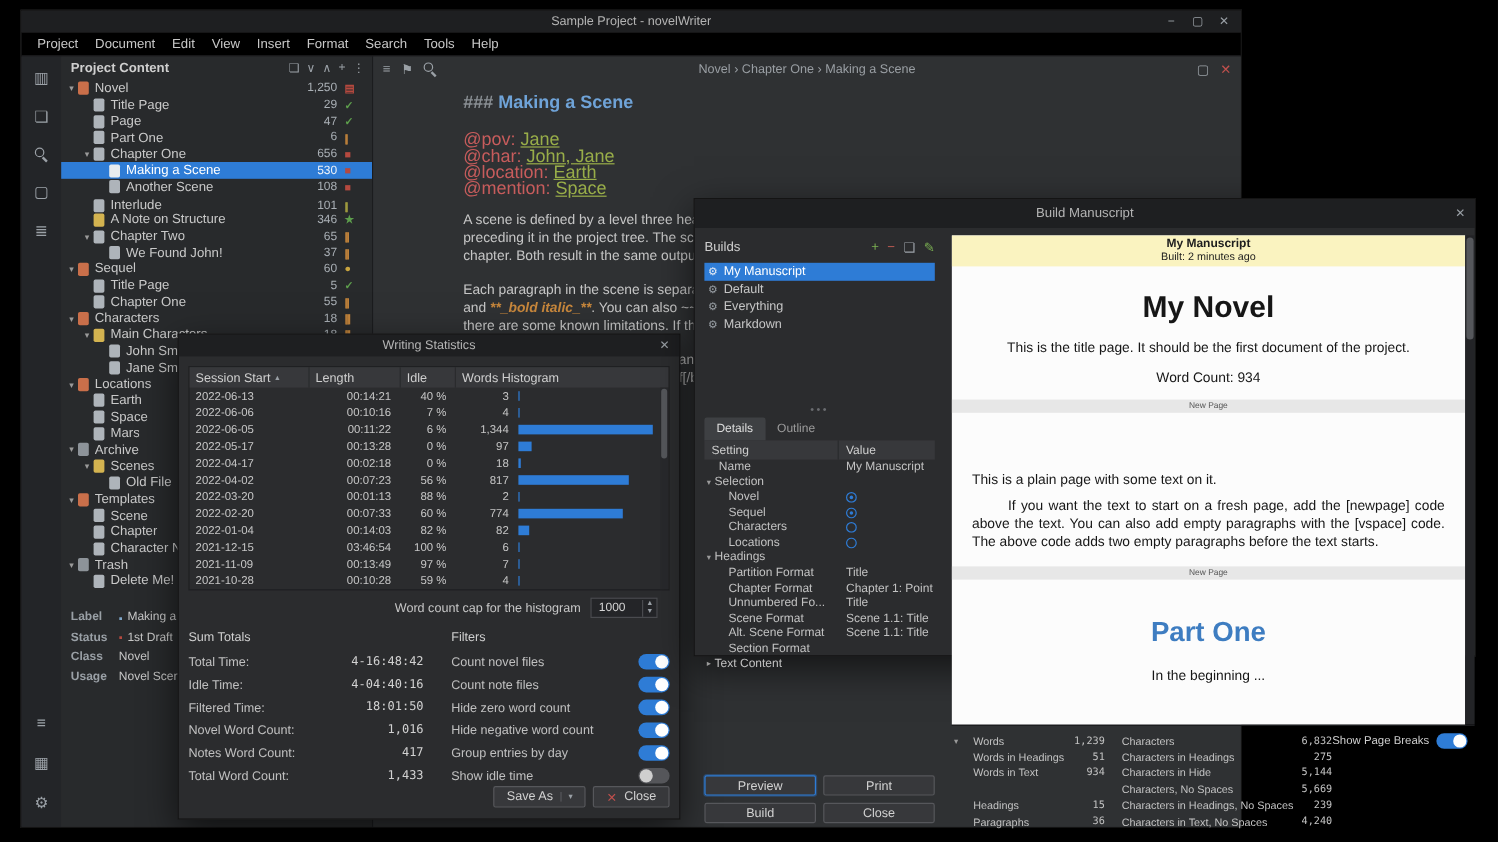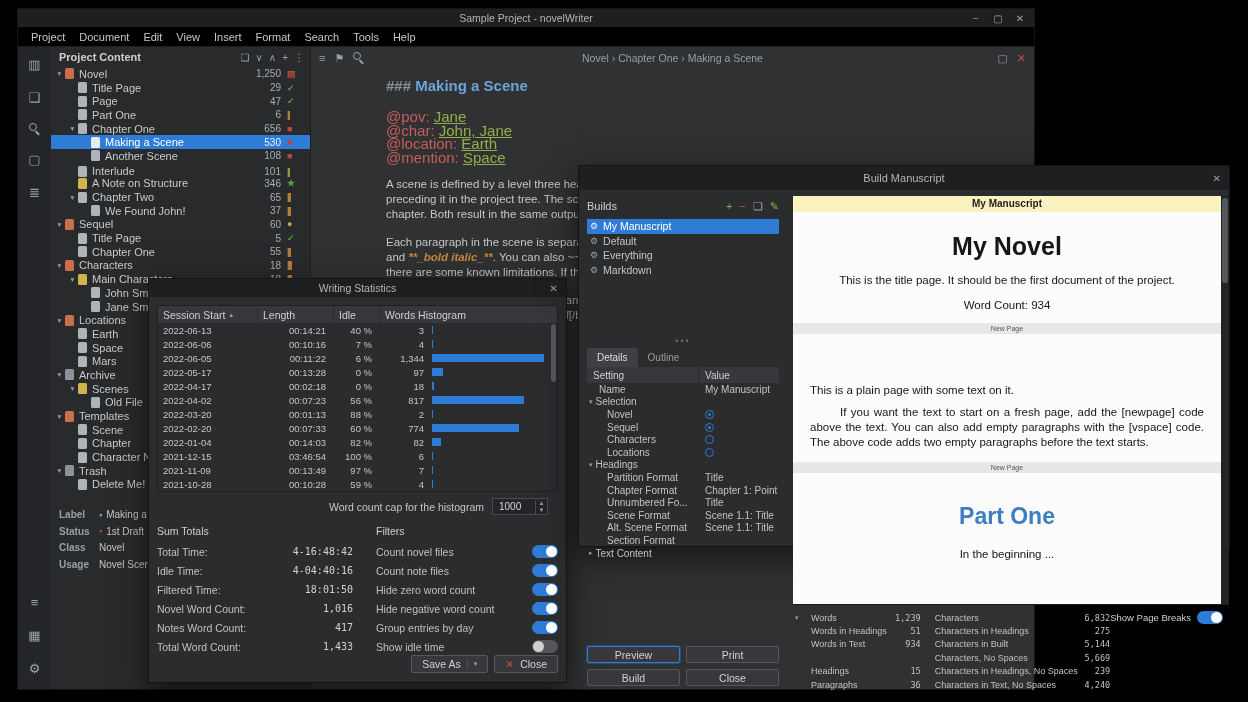"Built: 2 minutes ago" div.banner-sub { html: none -> <div>Built: 2 minutes ago</div> }
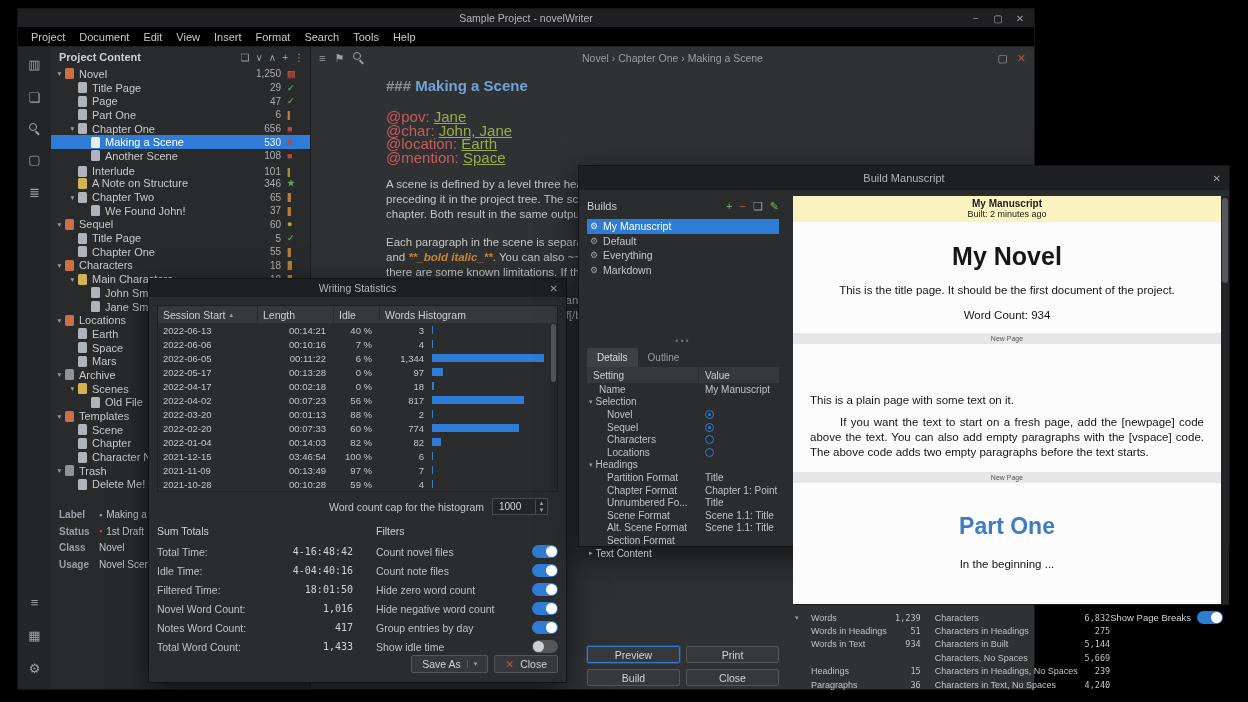"Characters in Built" span.bsl { text: Built -> Hide }
